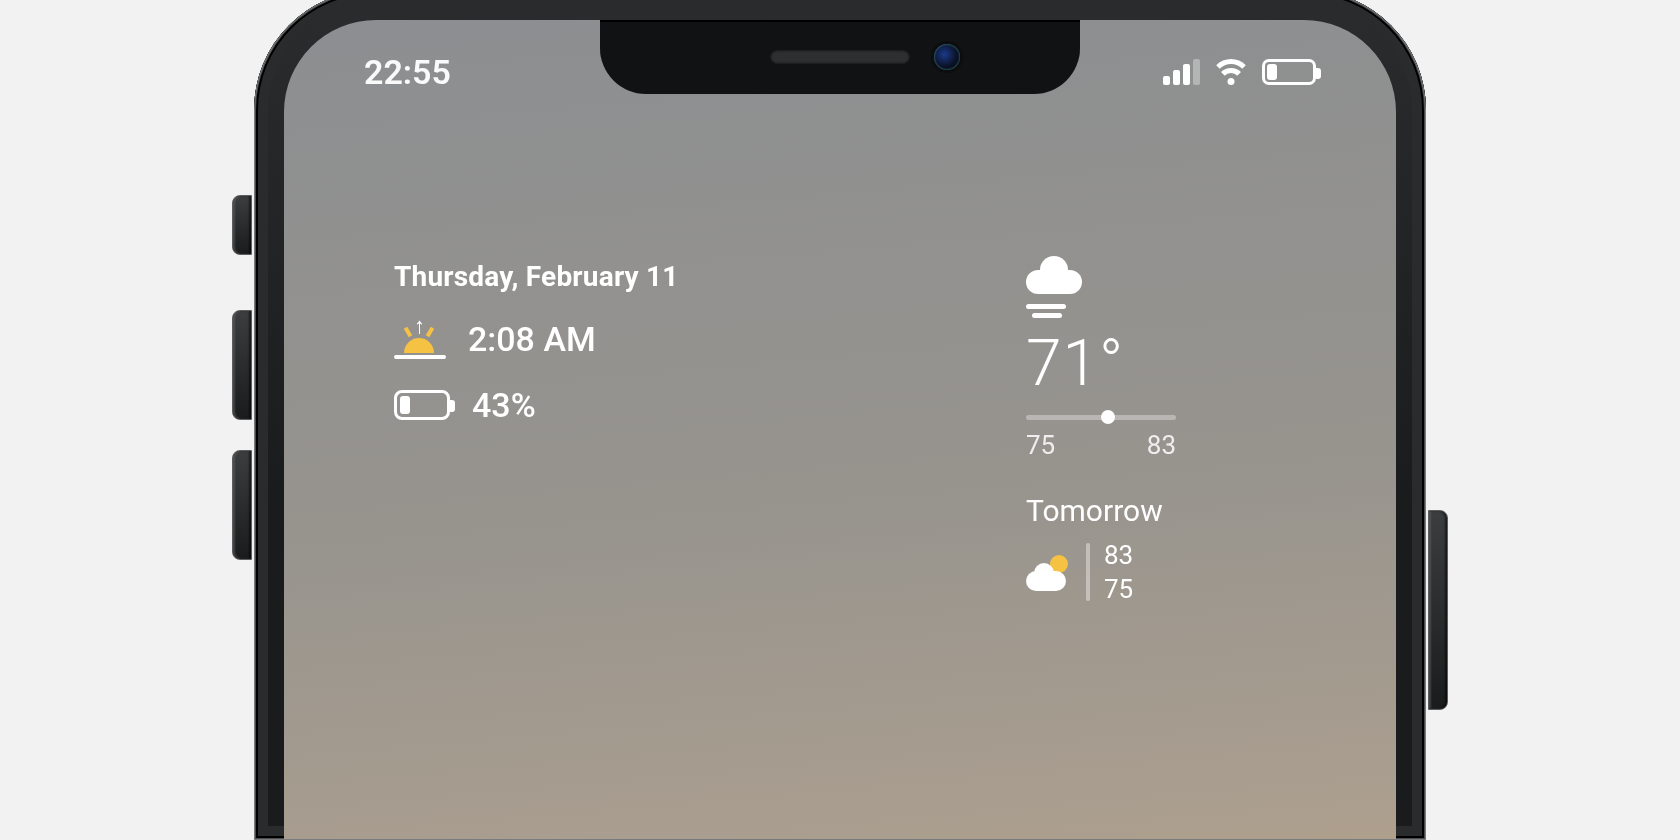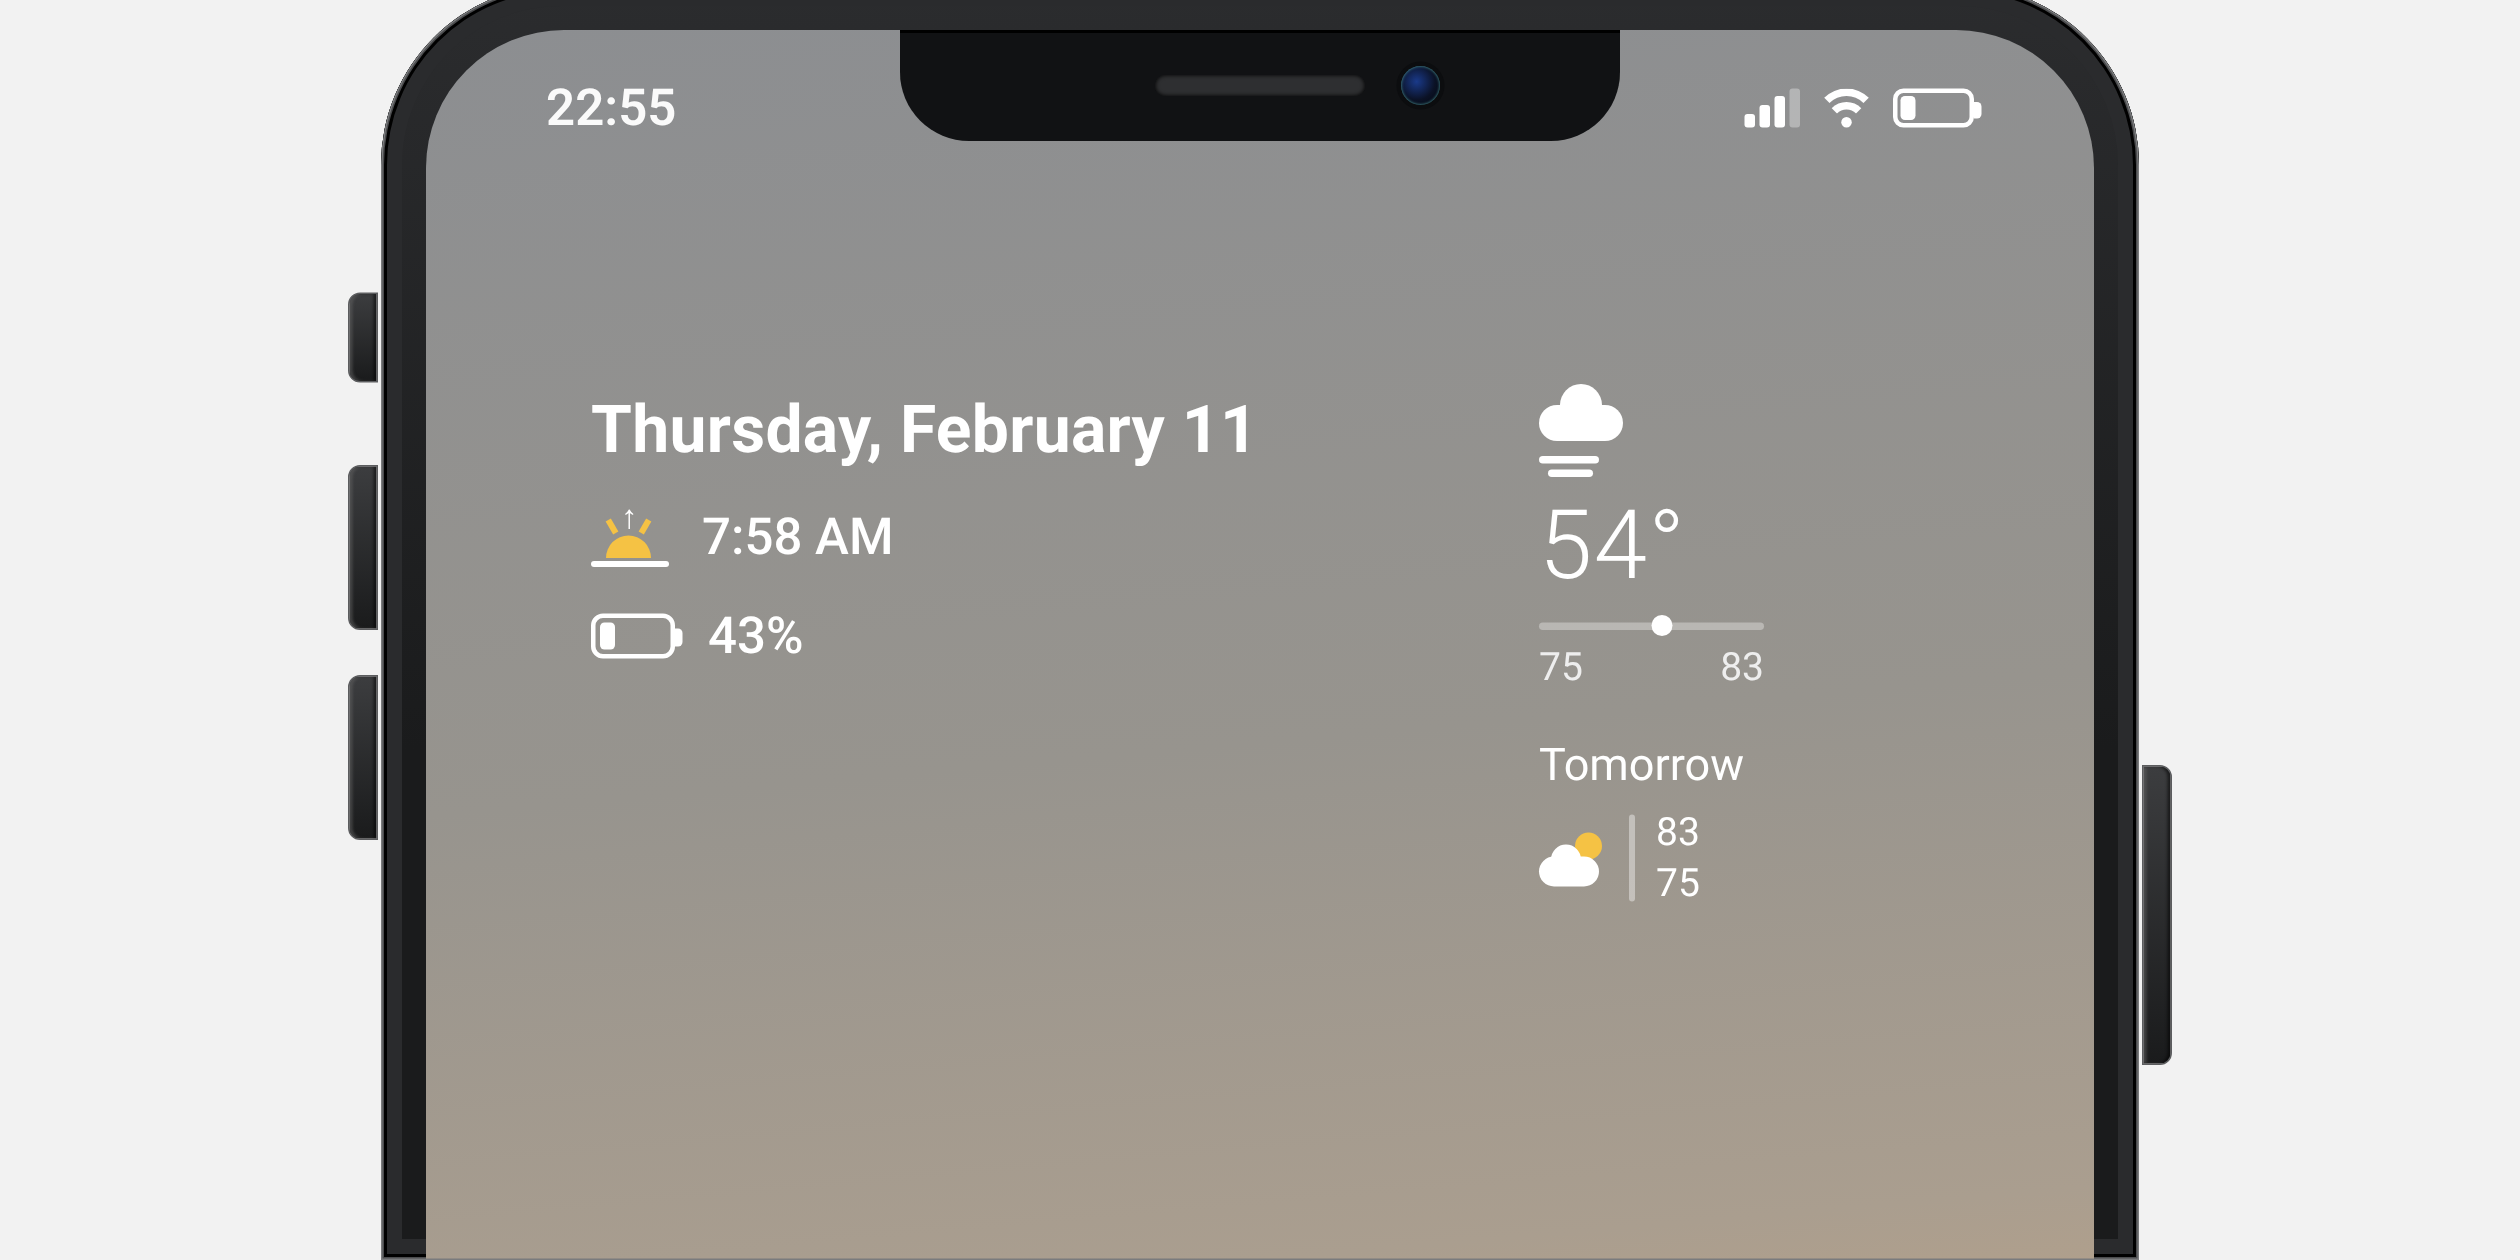"Thursday, February 11" .date-title { font-size: 44px -> 28px }
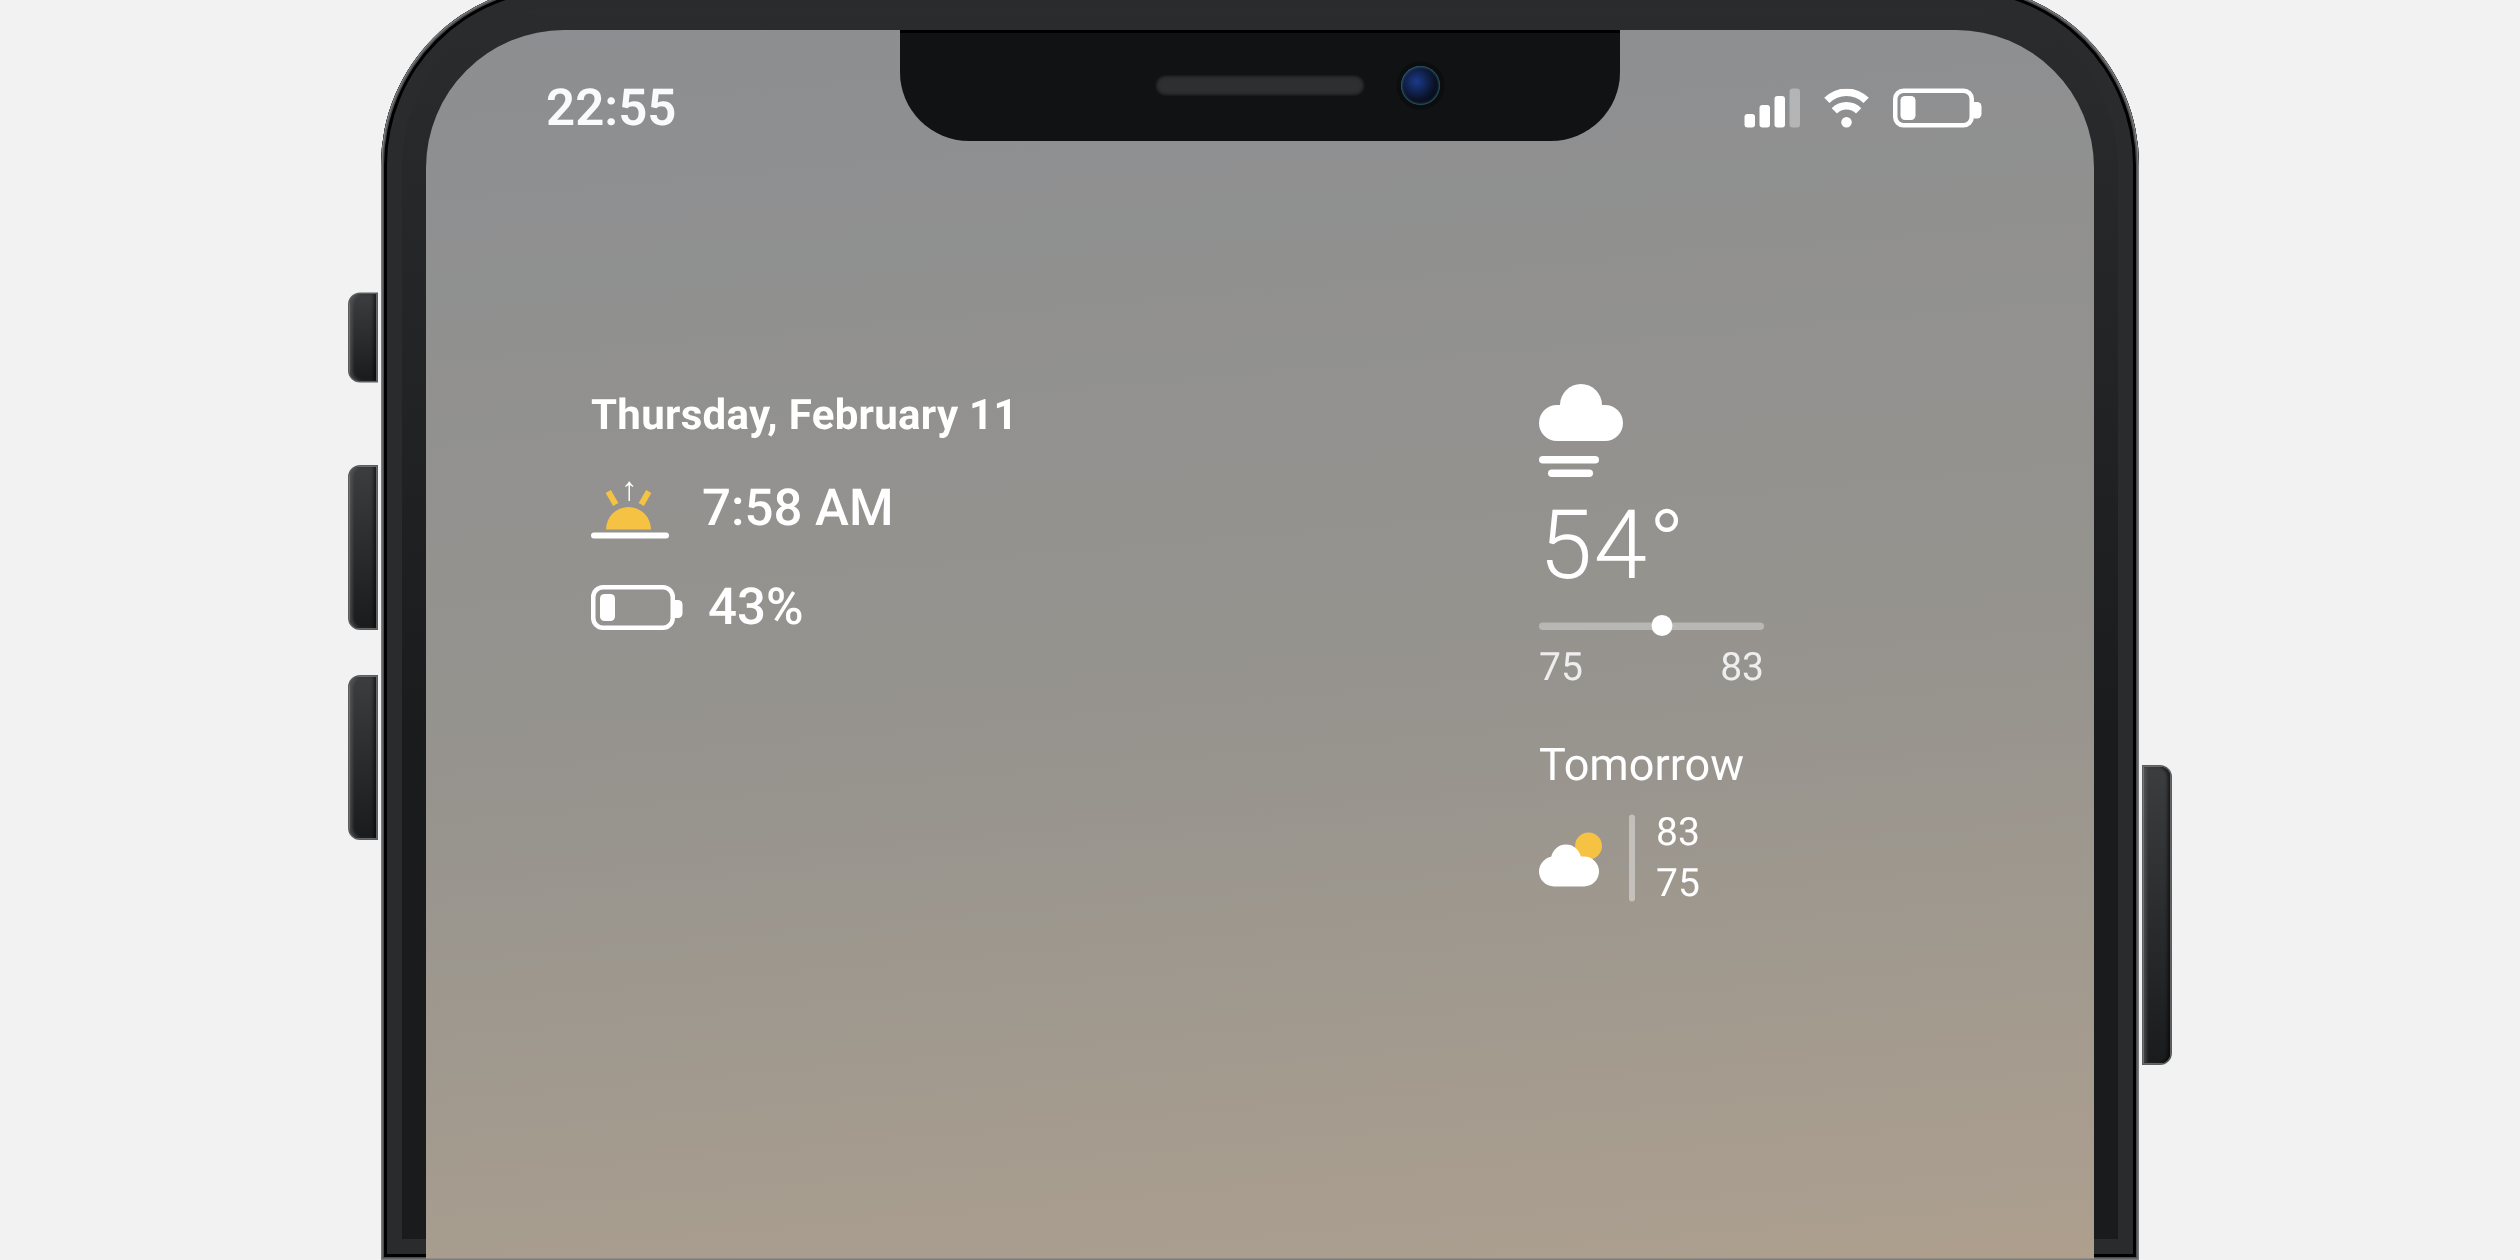"7:58 AM" span { text: 7:58 -> 2:08 }
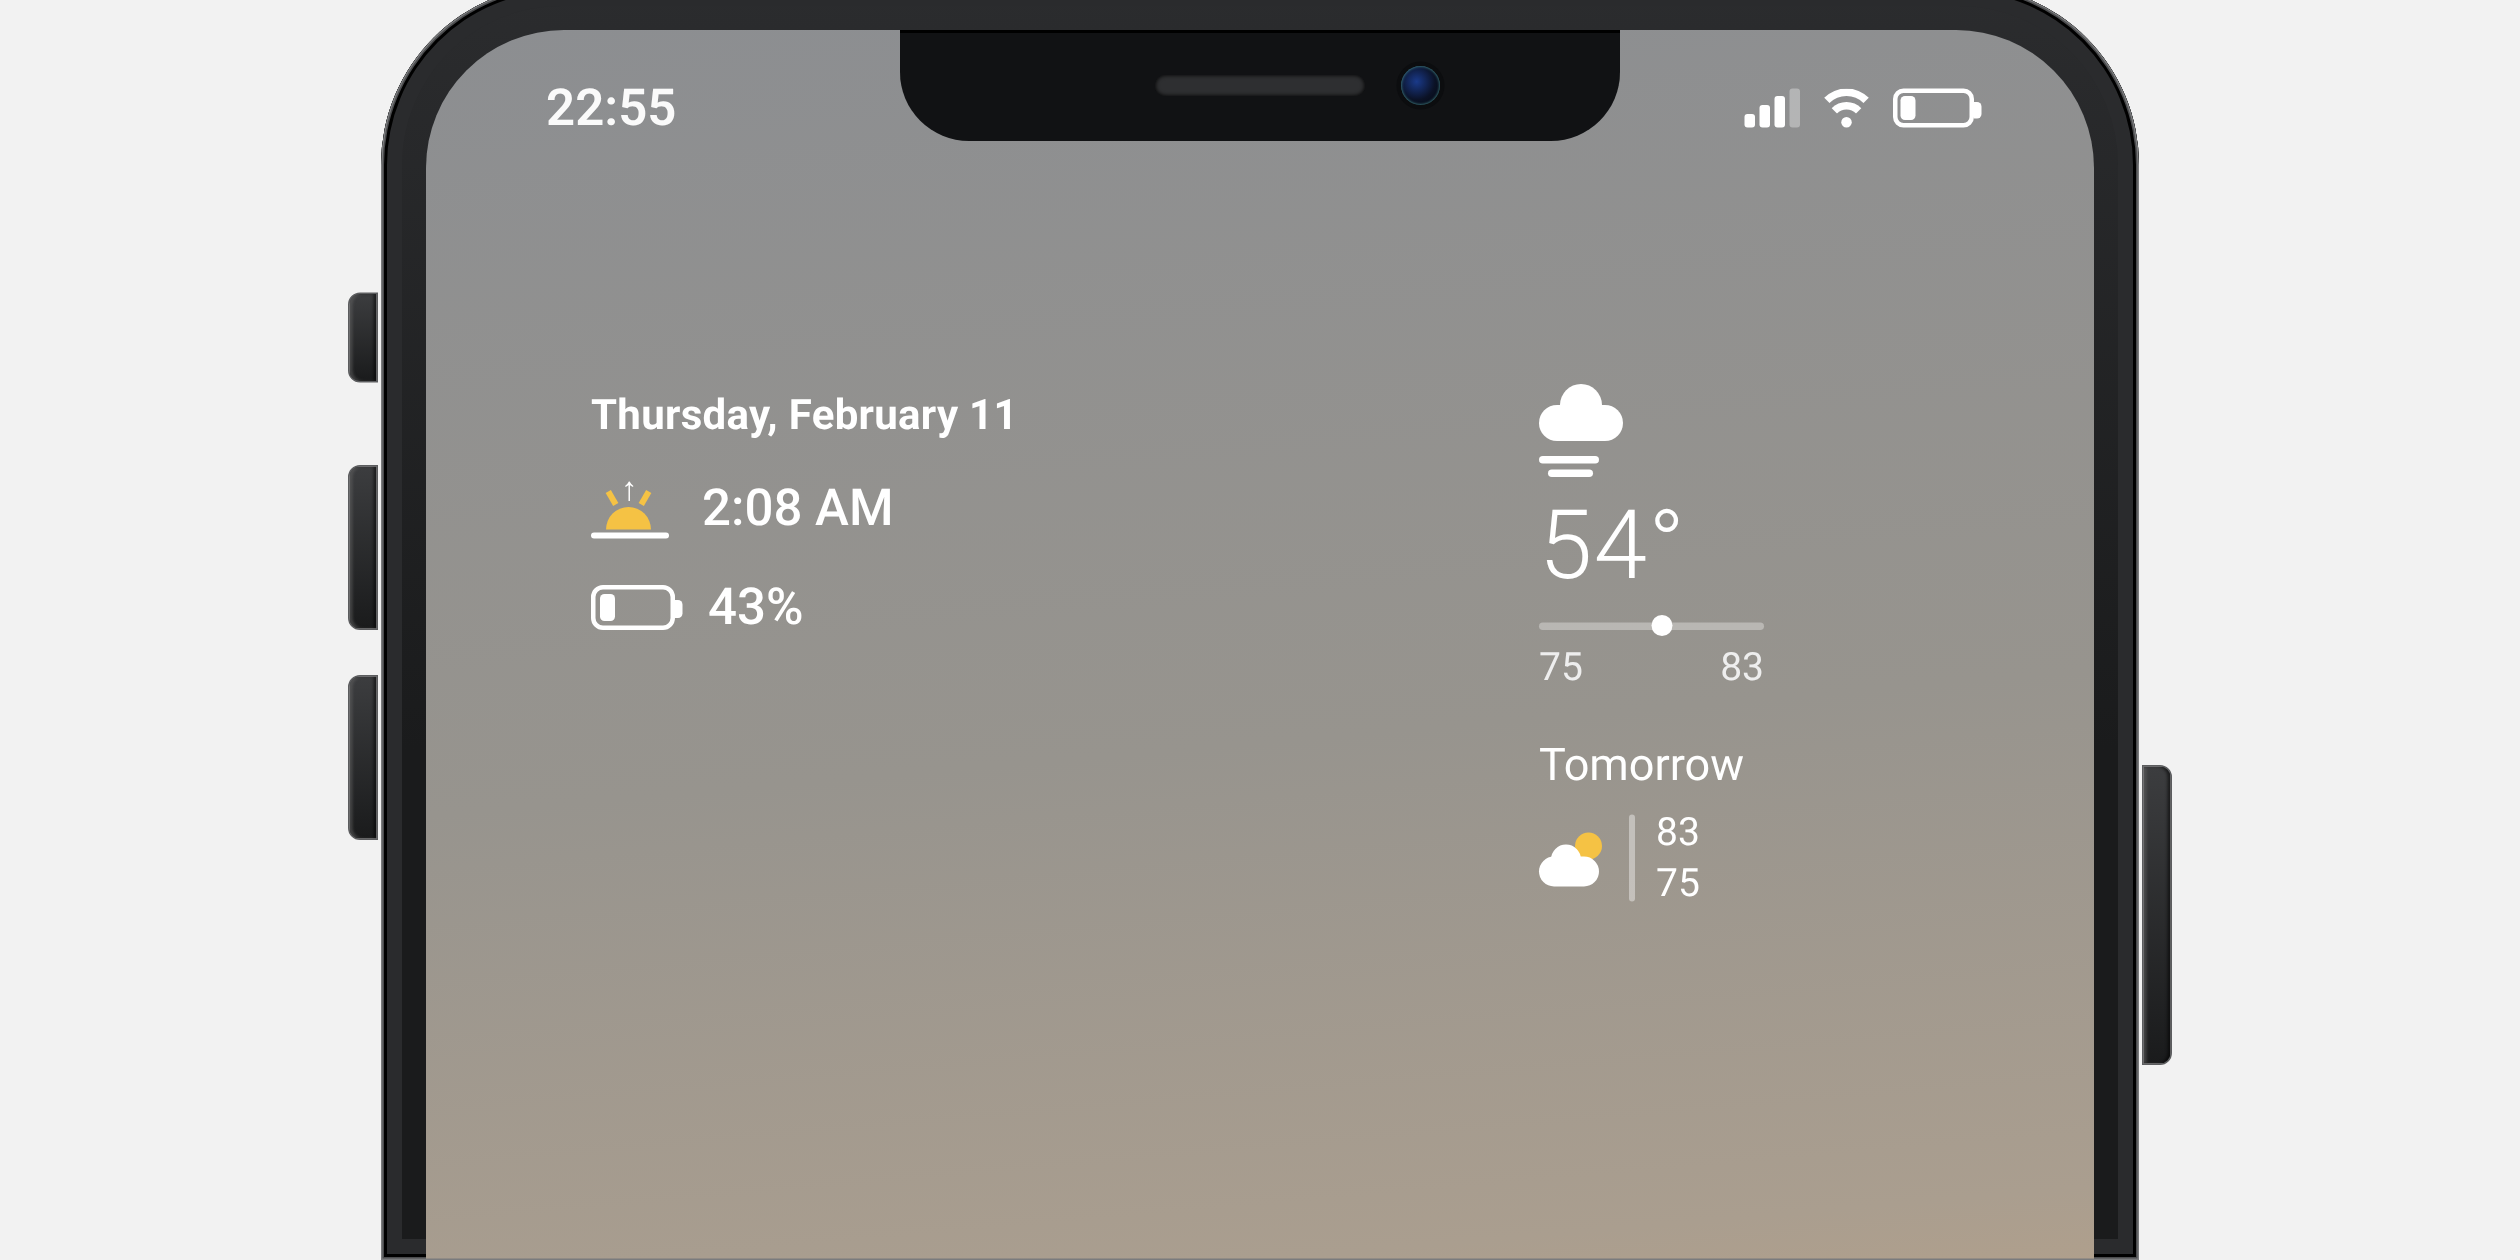"54°" div.wx-temp { text: 54 -> 71 }
